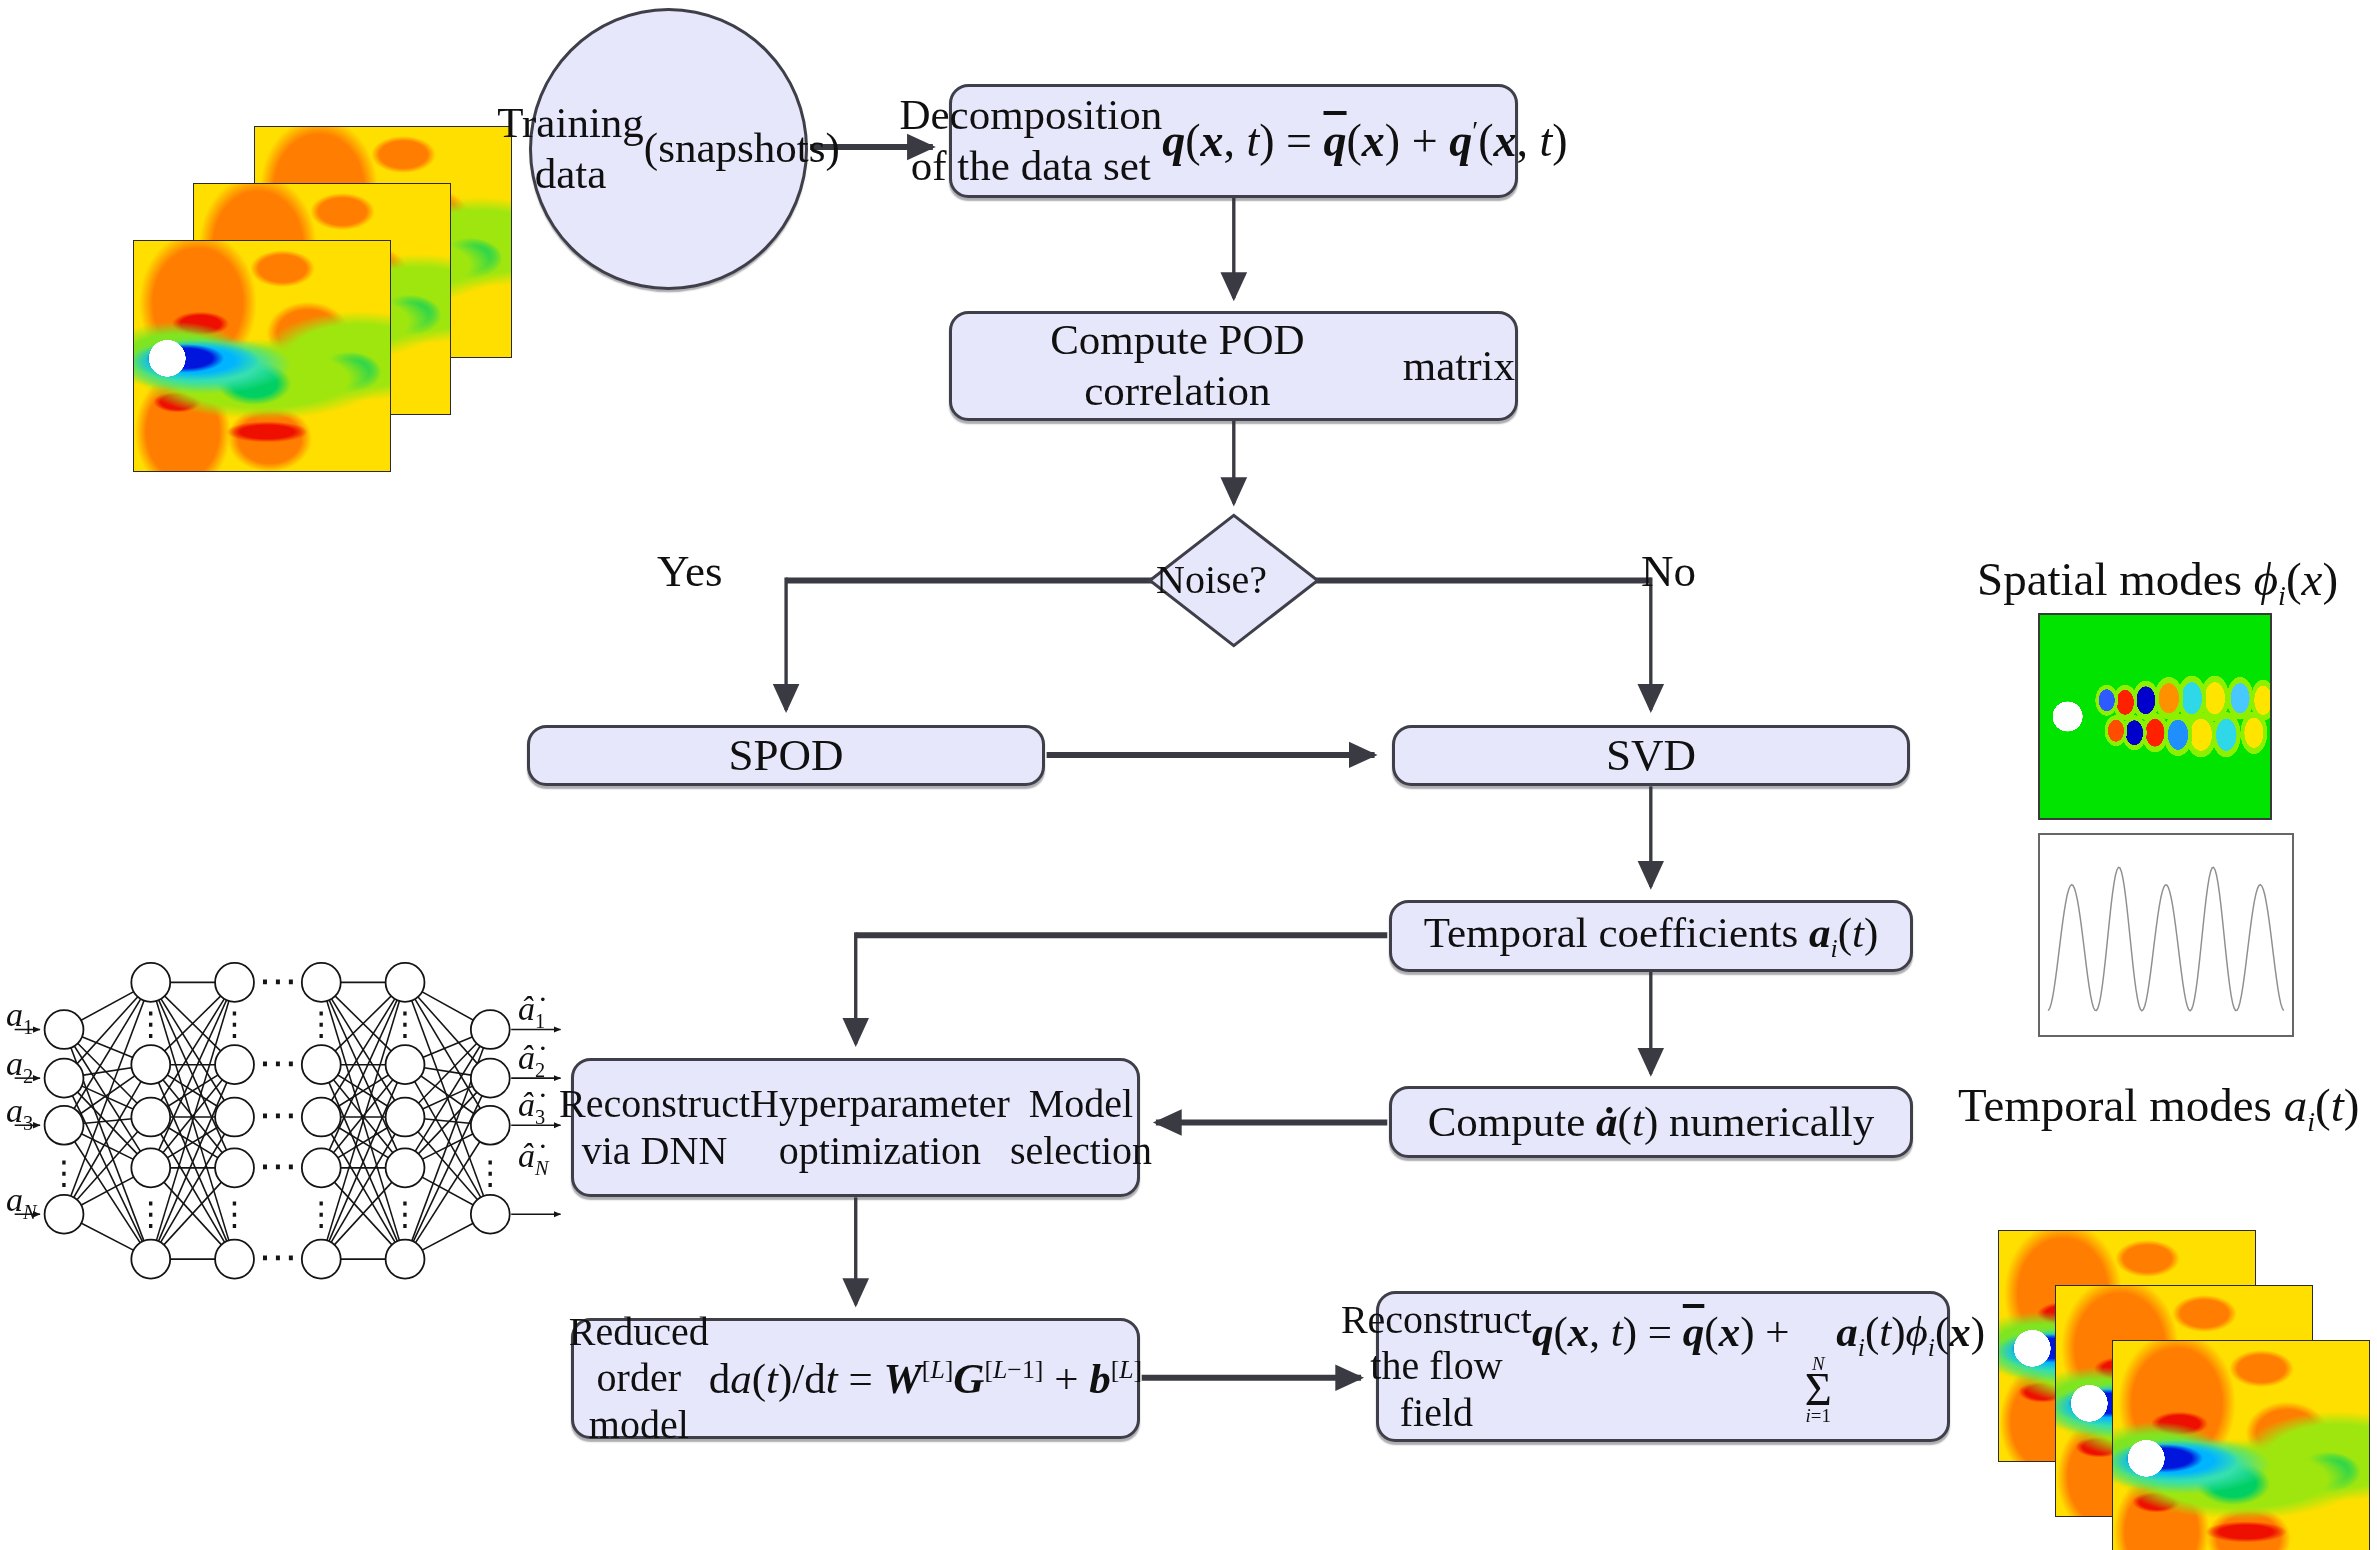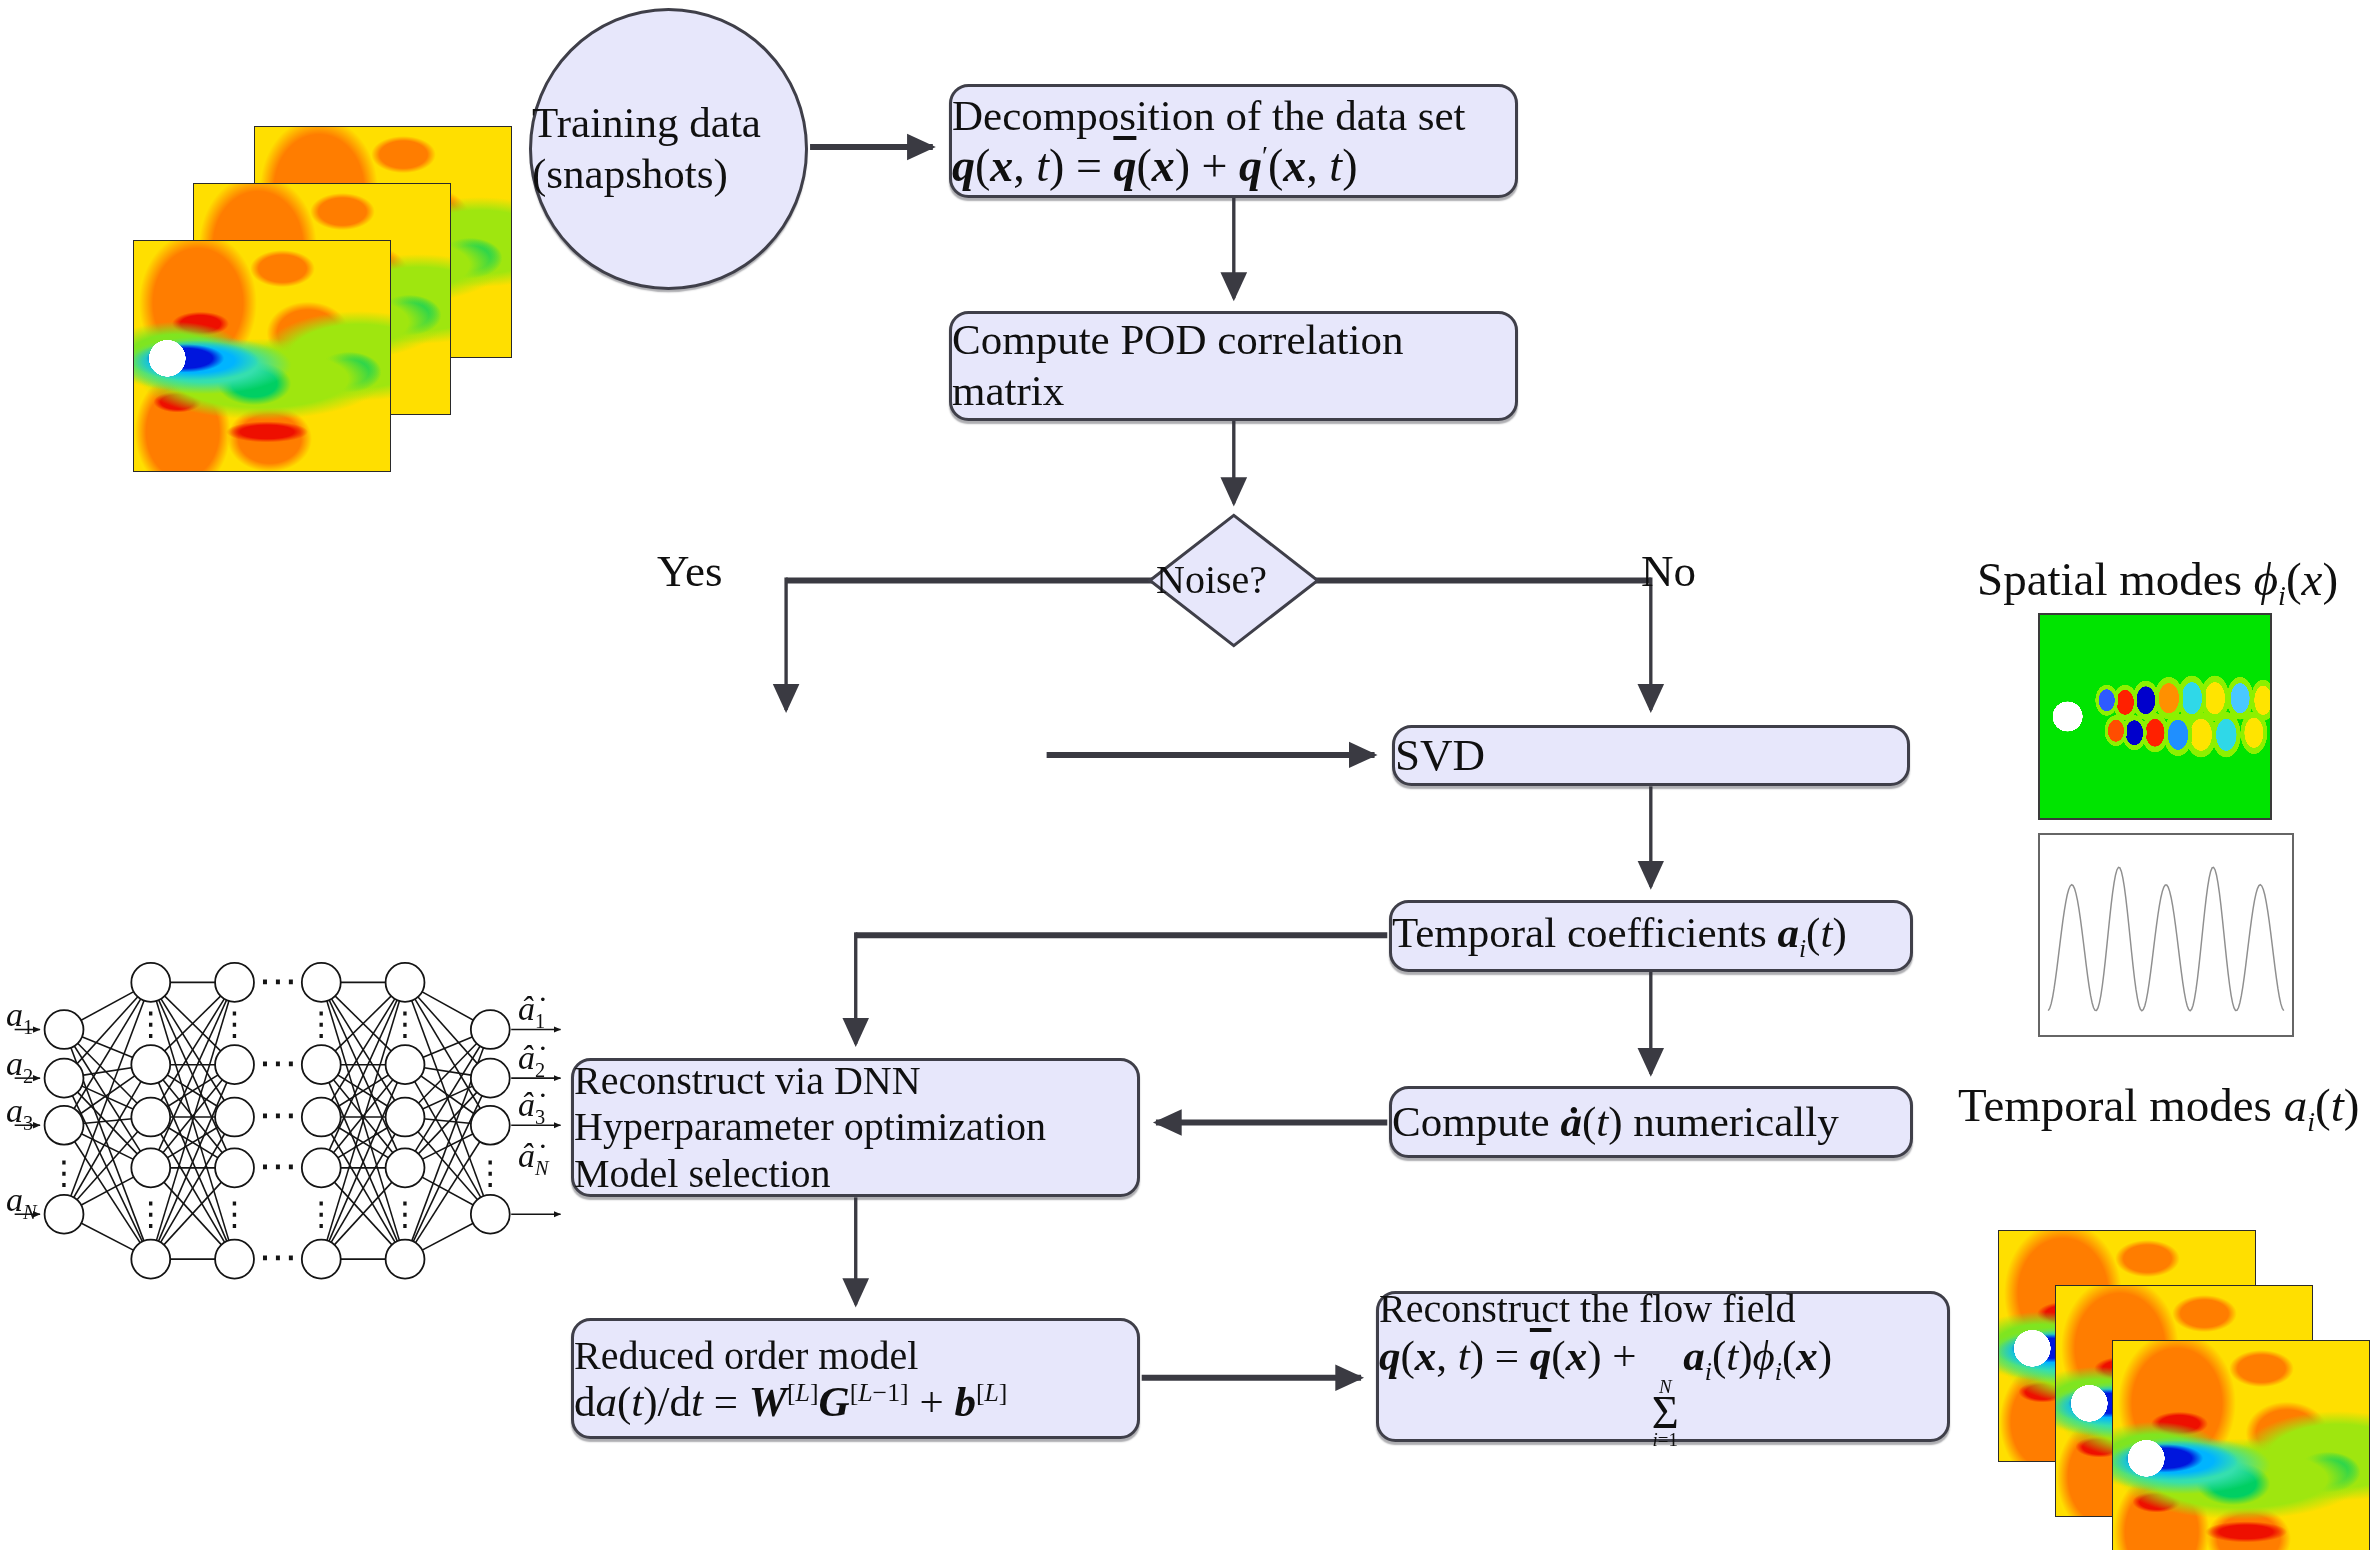"Training data" .node { align-items: flex-start -> center; flex-direction: column -> none }
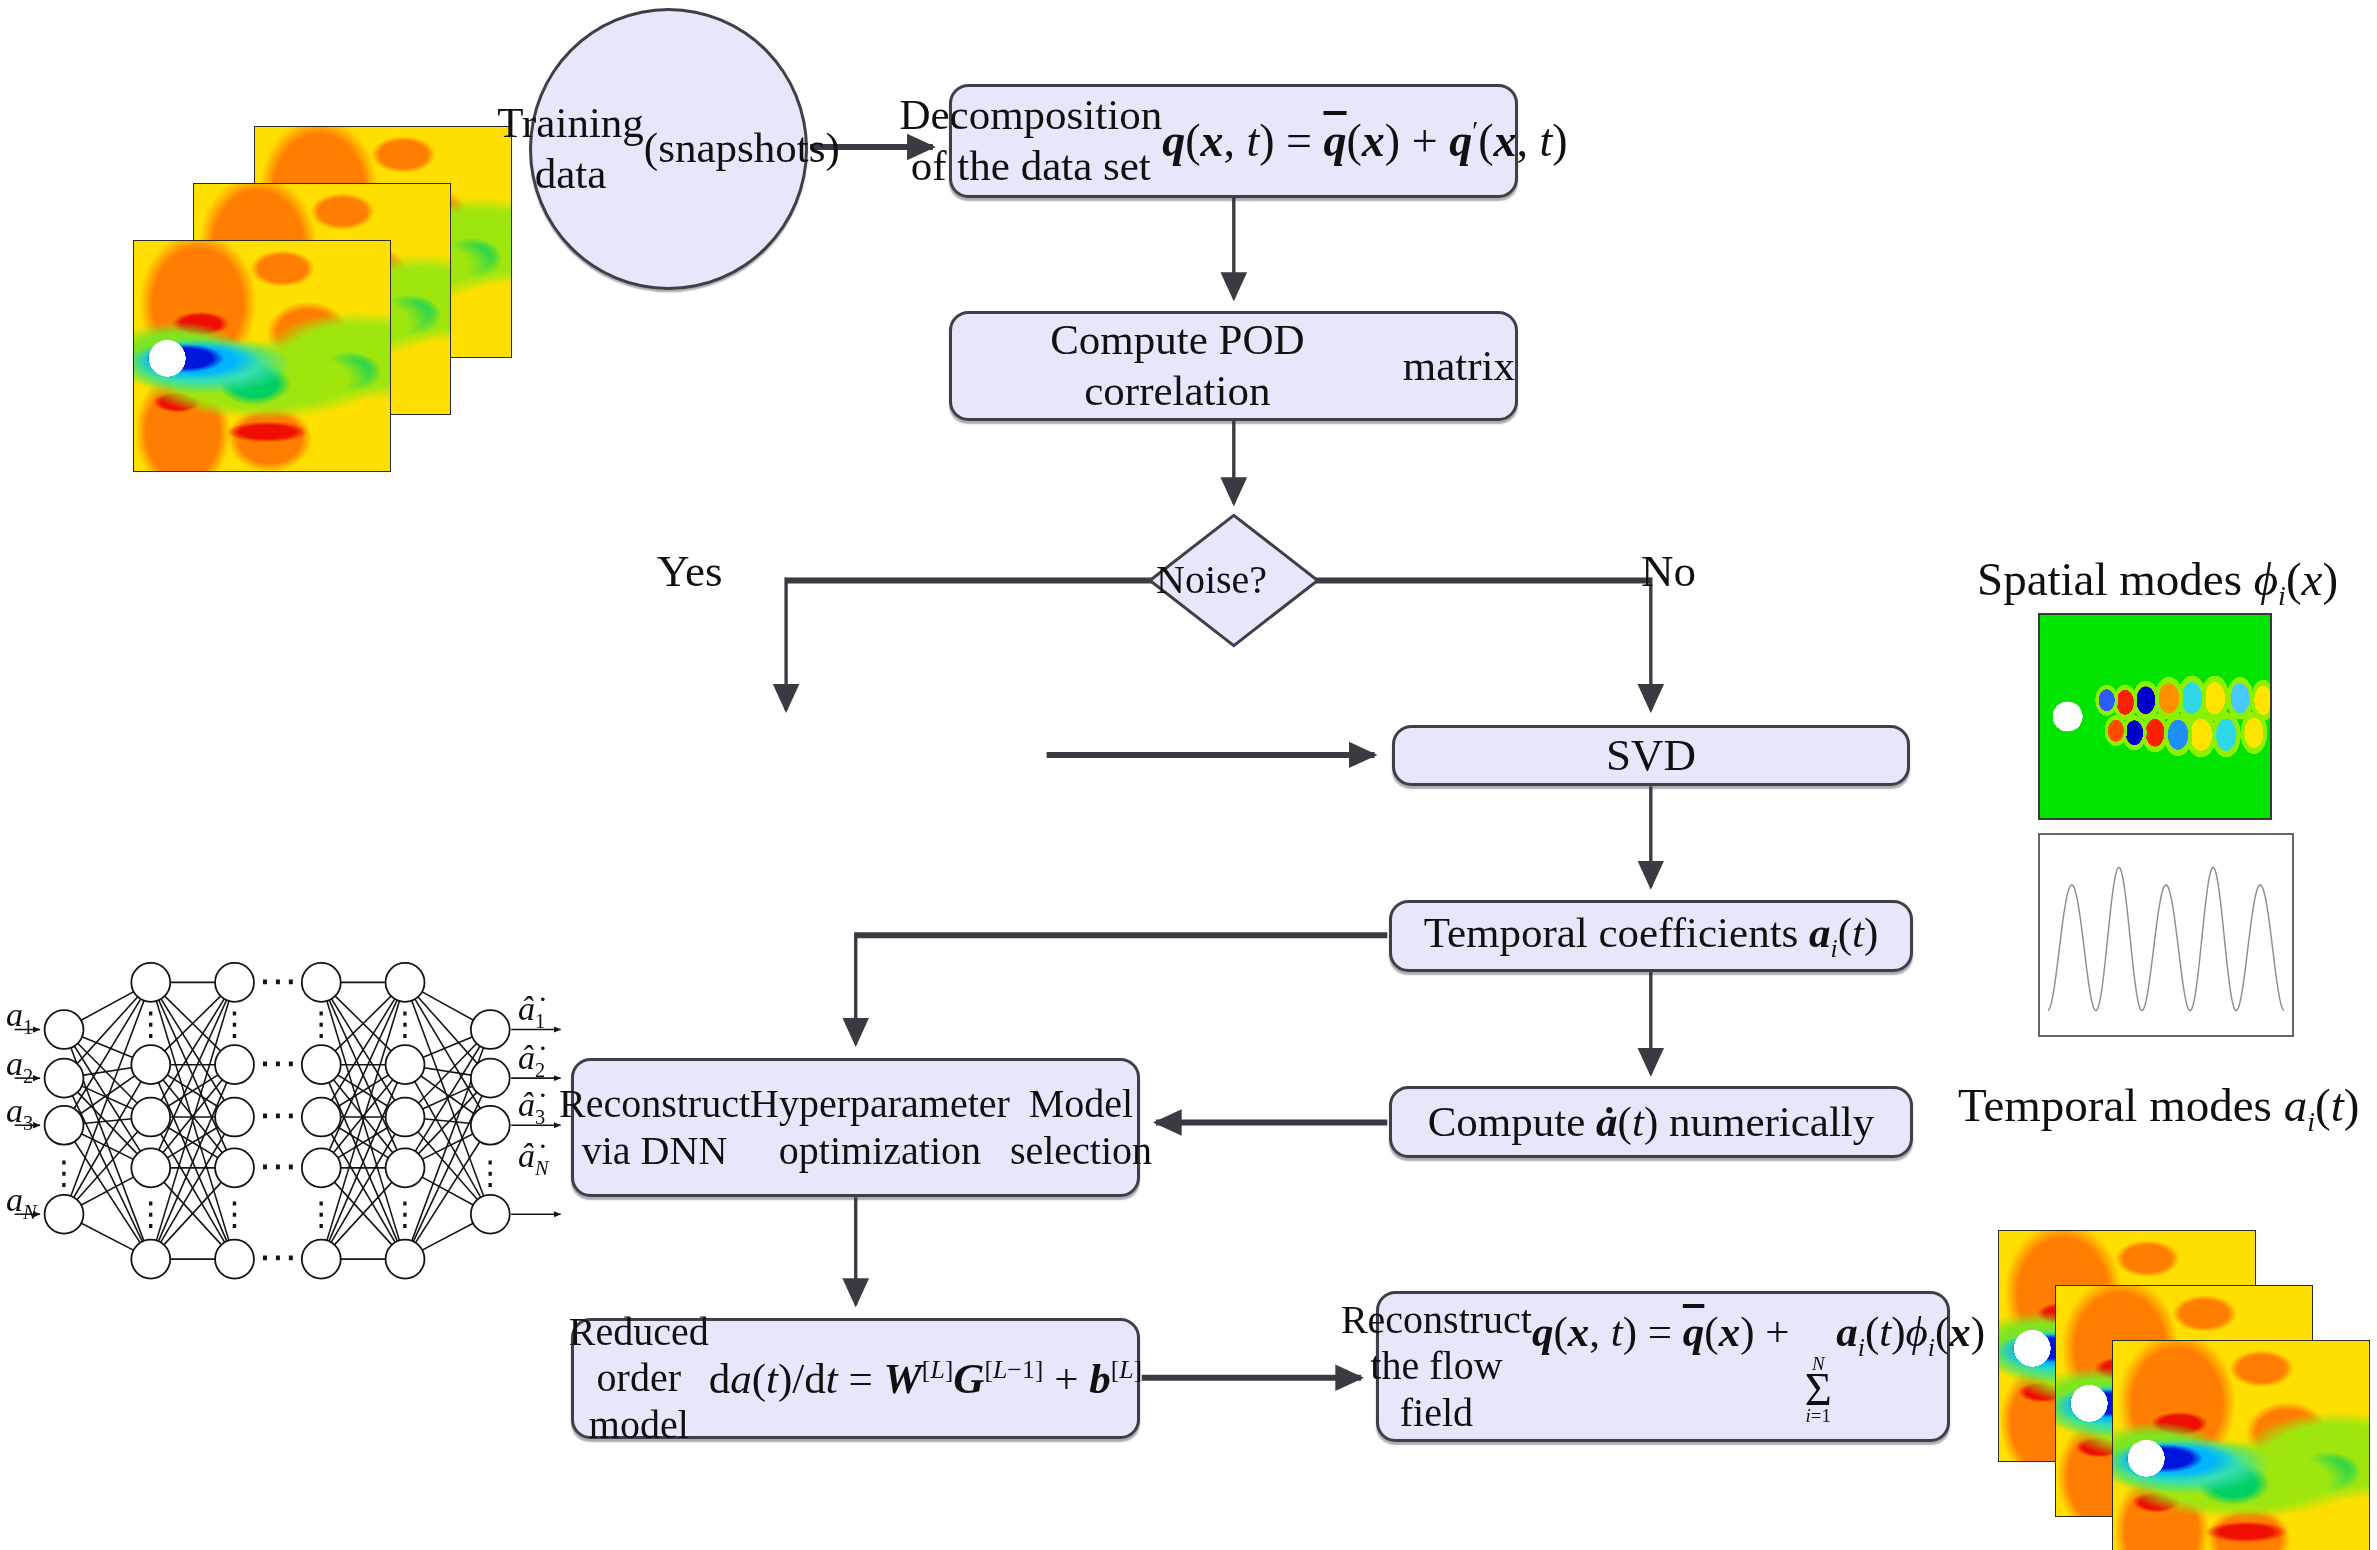"SPOD" div.node { html: none -> <div> <div>SPOD</div> </div> }
